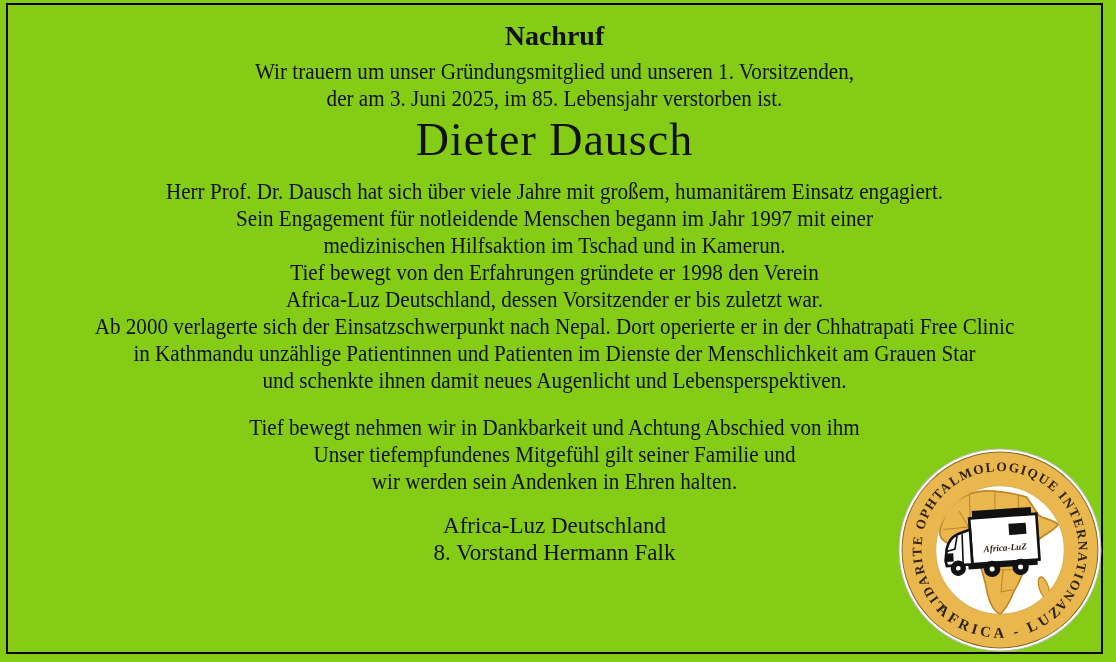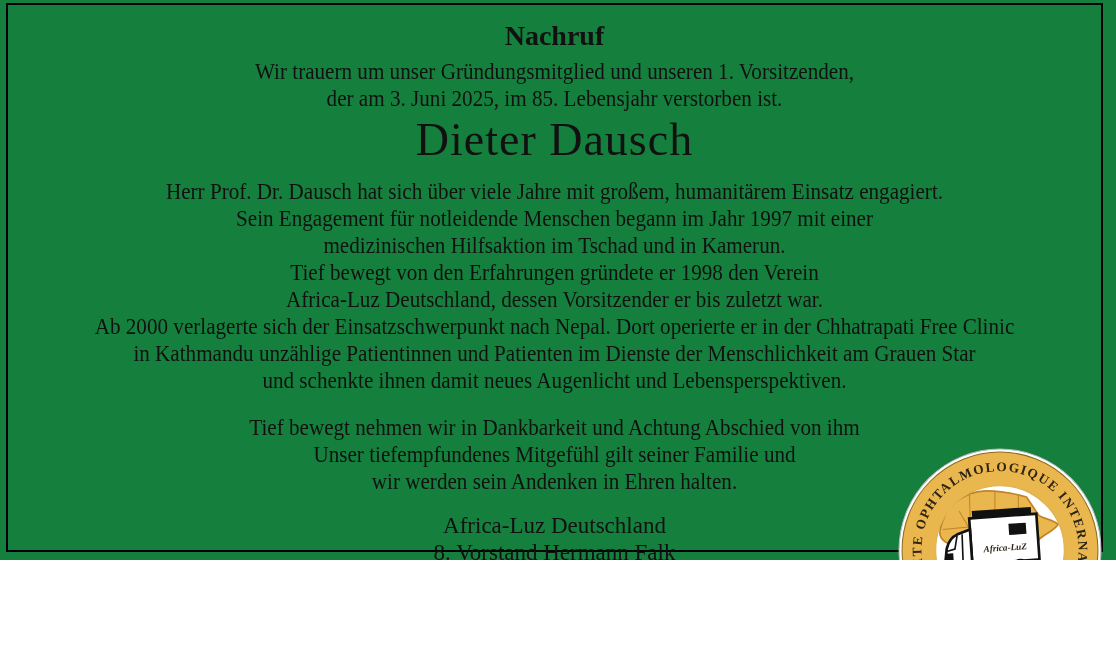"Nachruf" .page { background: #15803d -> #84cc16; height: 560px -> 662px }
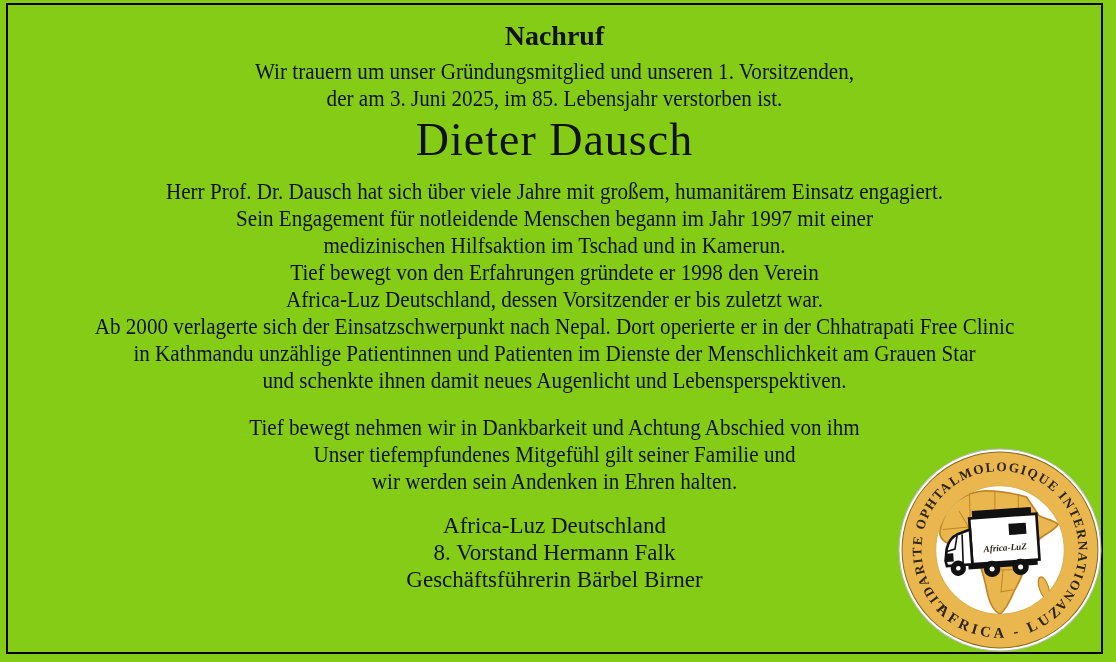"Geschäftsführerin Bärbel Birner" div { html: <div>Geschäftsführerin Bärbel Birner</div> -> none }
